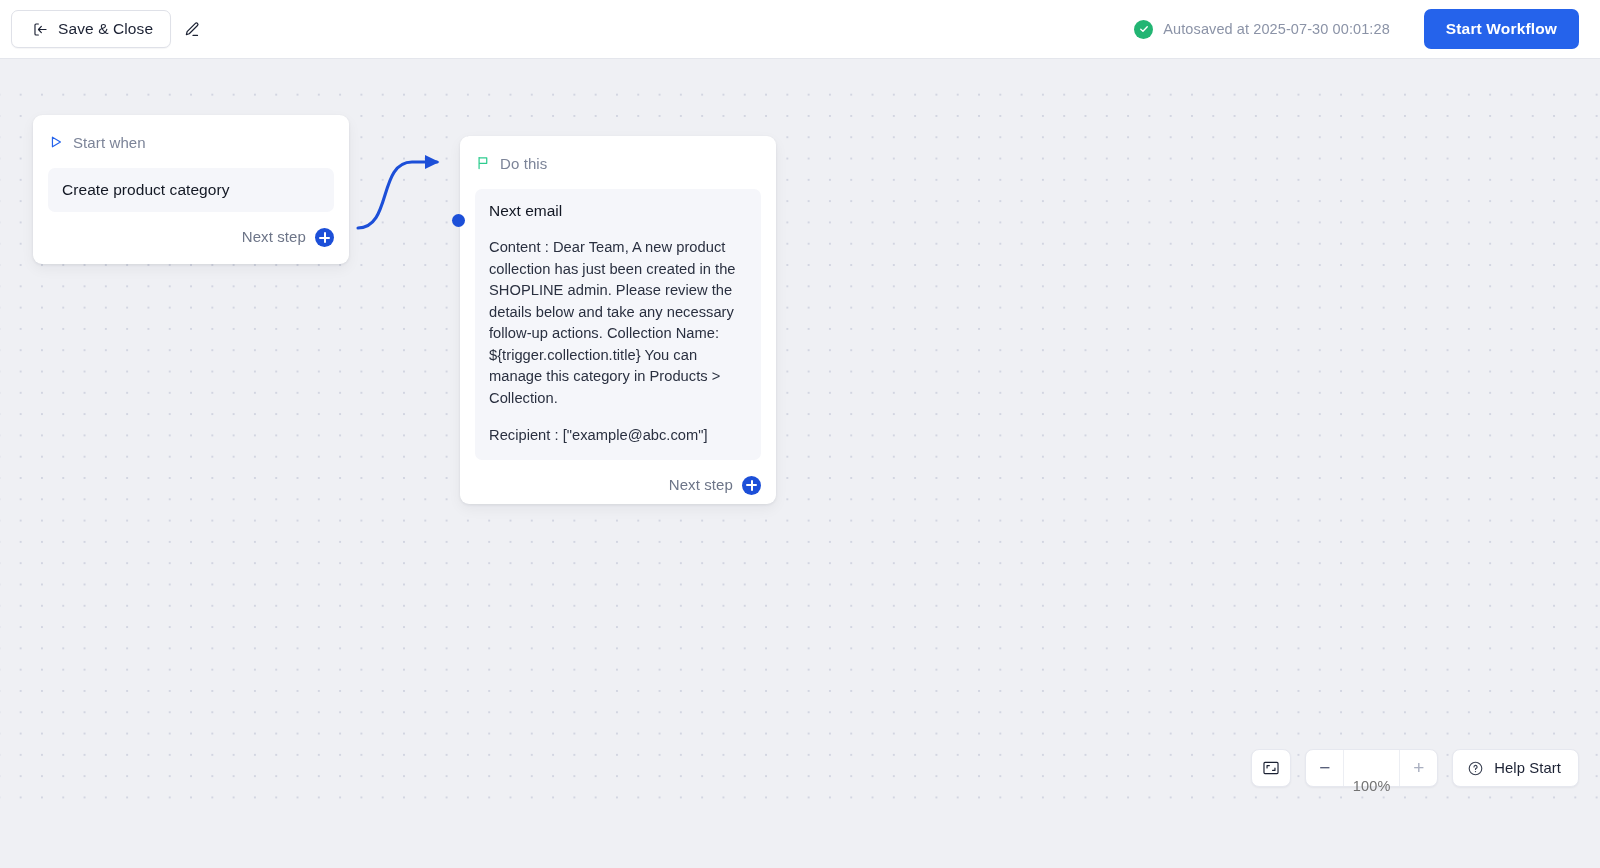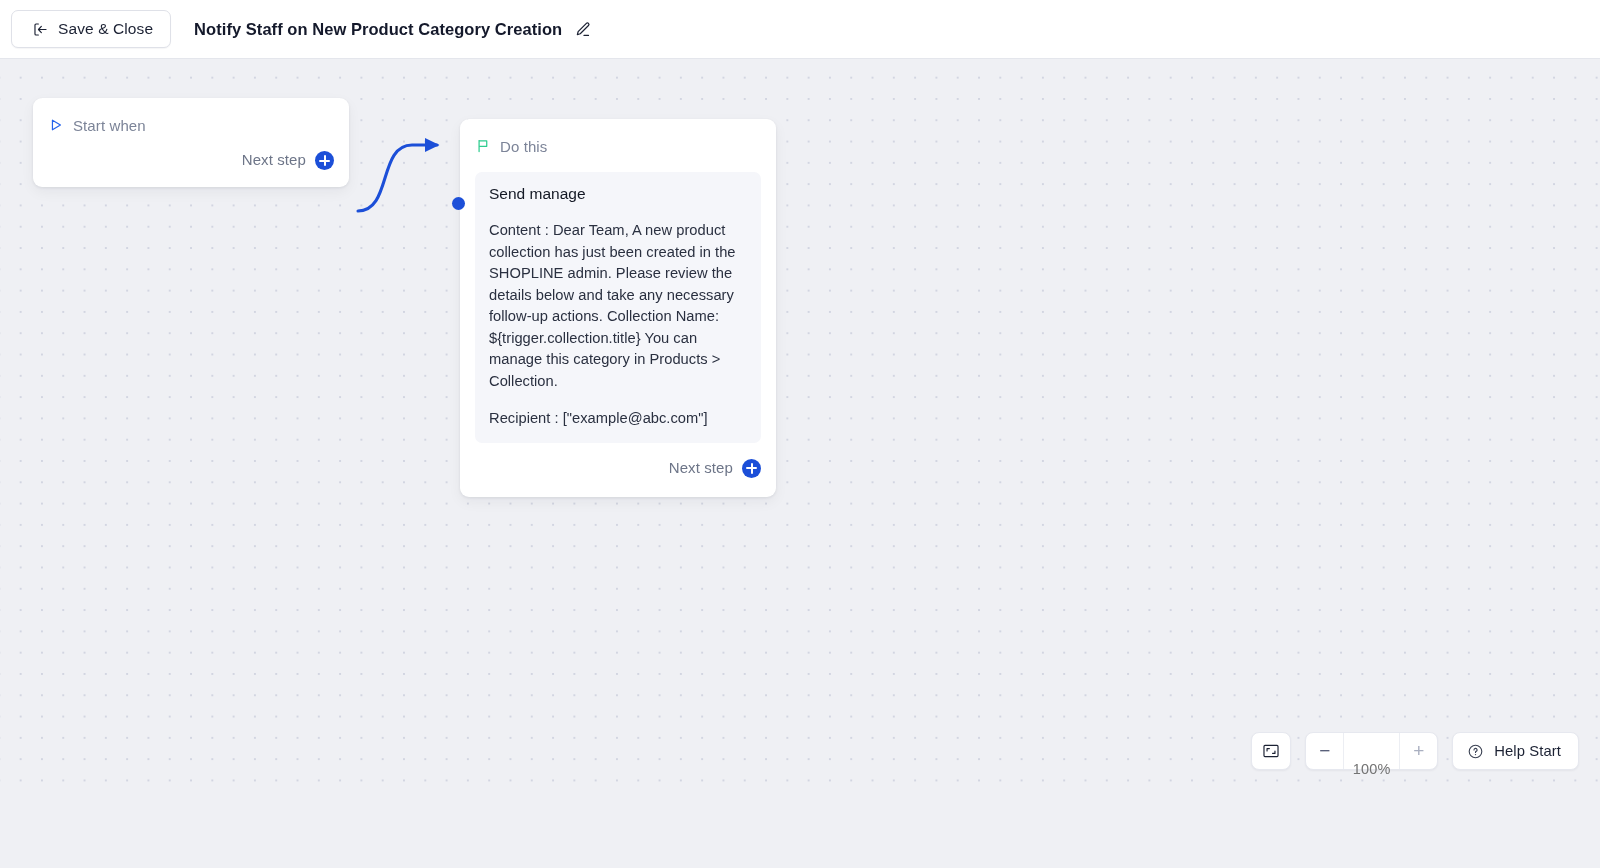"Notify Staff on New Product" div.wf-title { html: <div>Notify Staff on New Product Category Creation</div> -> none }
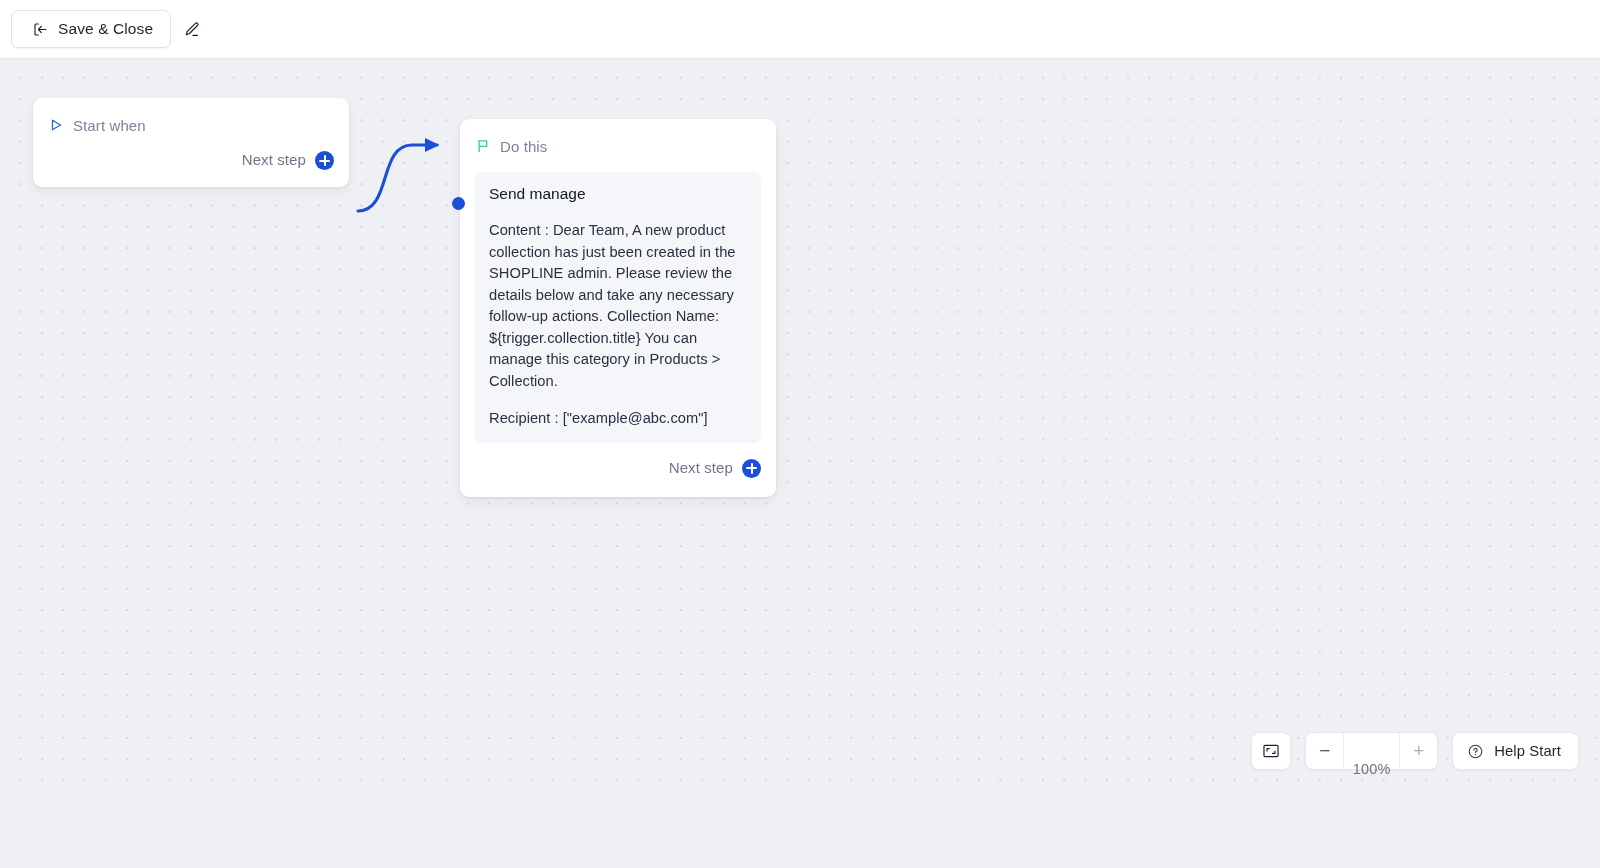"Autosaved at 2025-07-30 00:01:28" div.topbar-right { html: none -> <div> <div> <span> <svg> <path></path> </svg> </span> <span>Autosaved at 2025-07-30 00:01:28</span> </div> <button>Start Workflow</button> </div> }
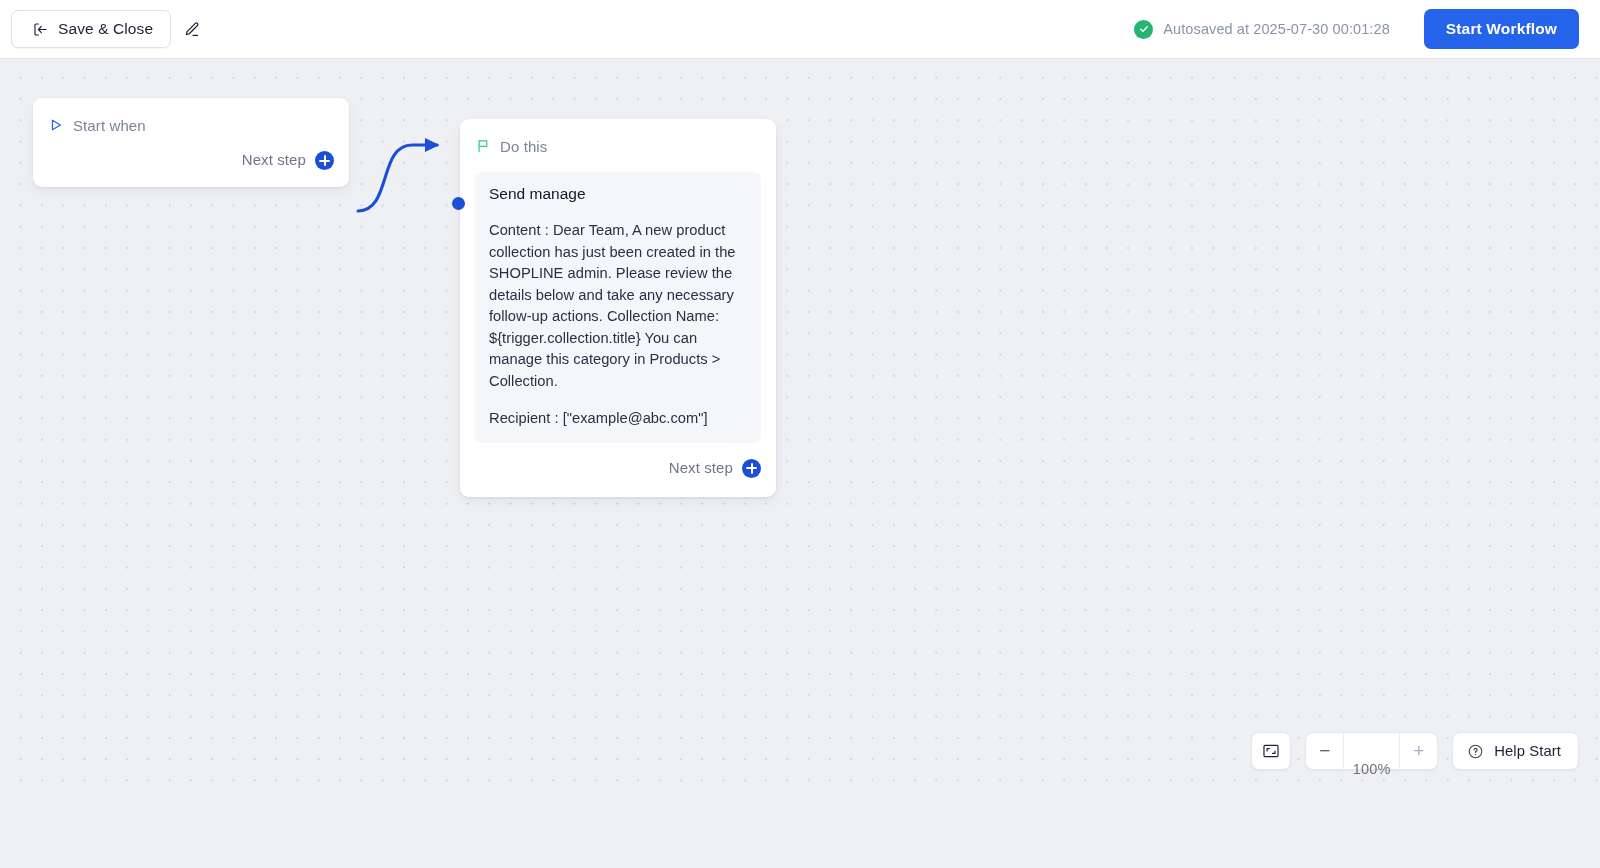"Start when" .canvas { top: 59px -> 76px }
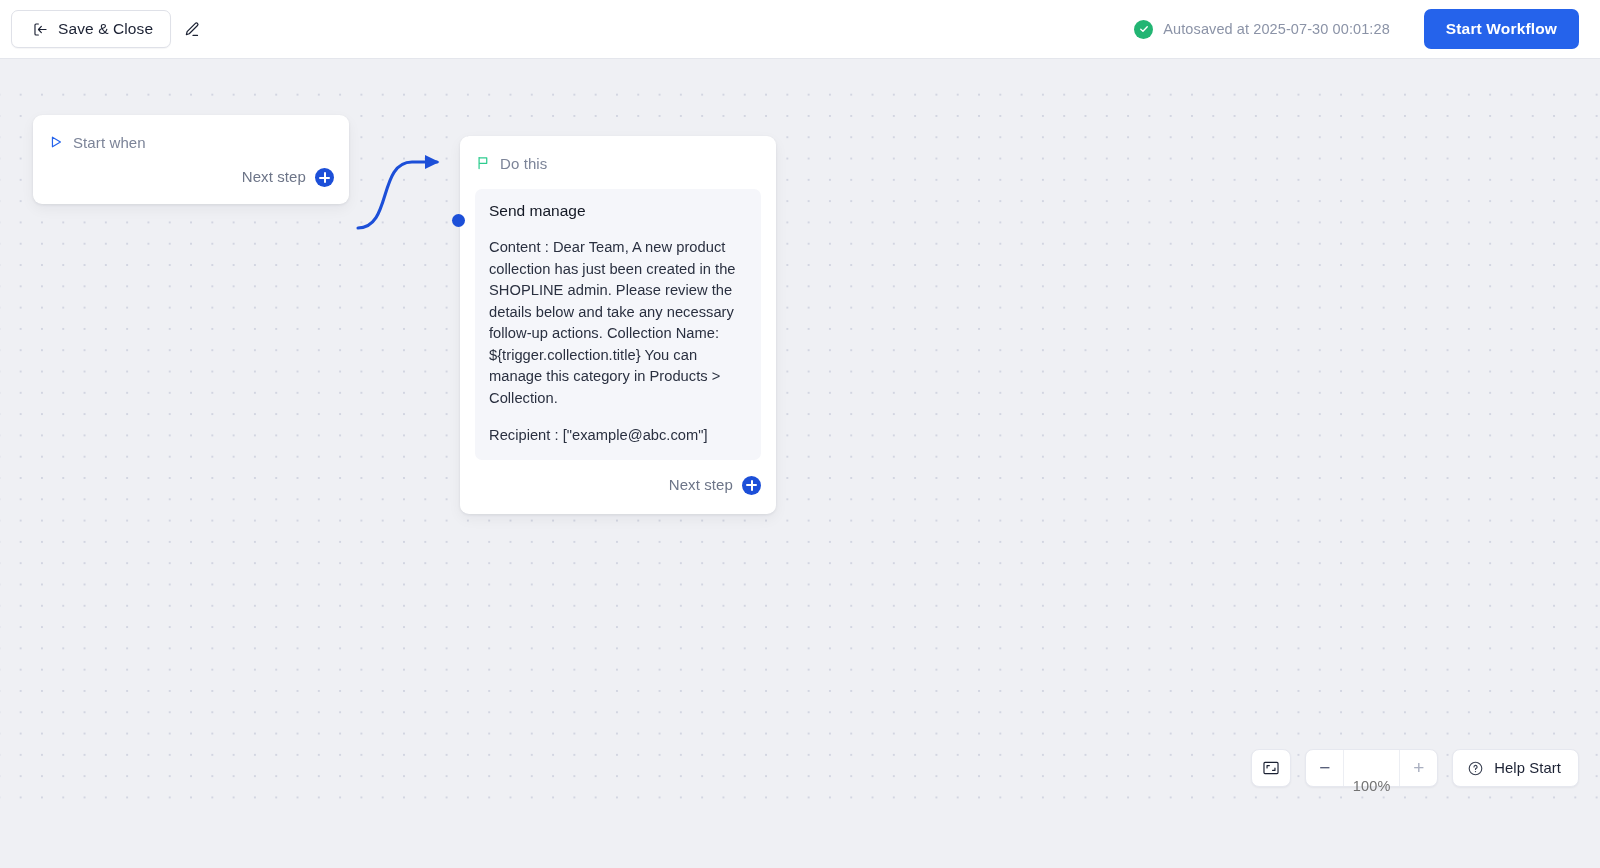"Do this" #card-action { padding: 17px 15px 16px 15px -> 17px 15px 6px 15px }
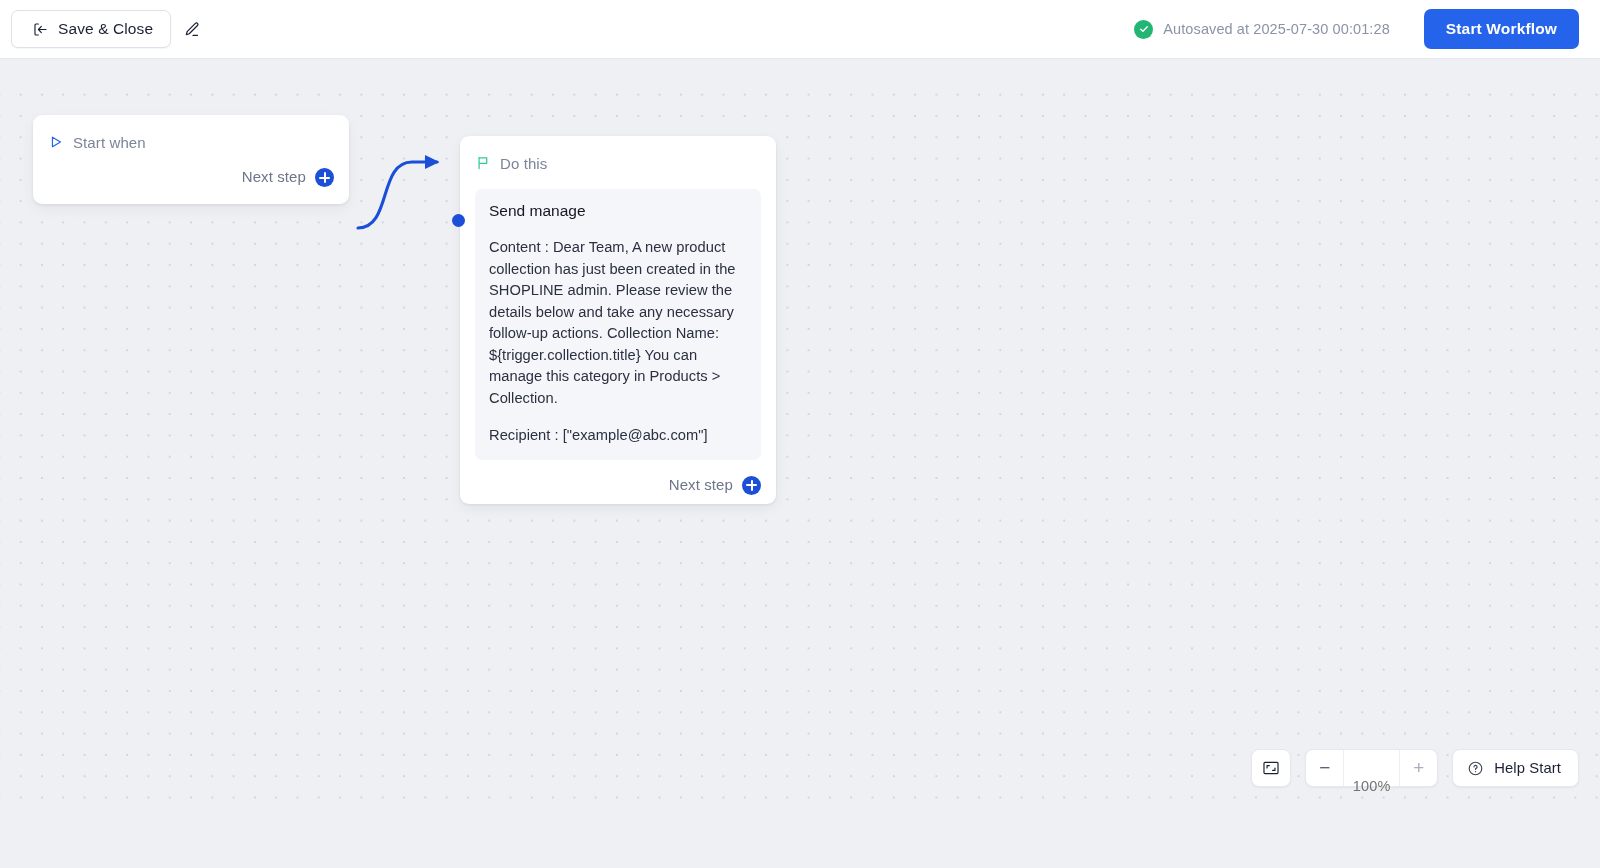"Create product category" div.inner-box { html: none -> <div> <div>Create product category</div> </div> }
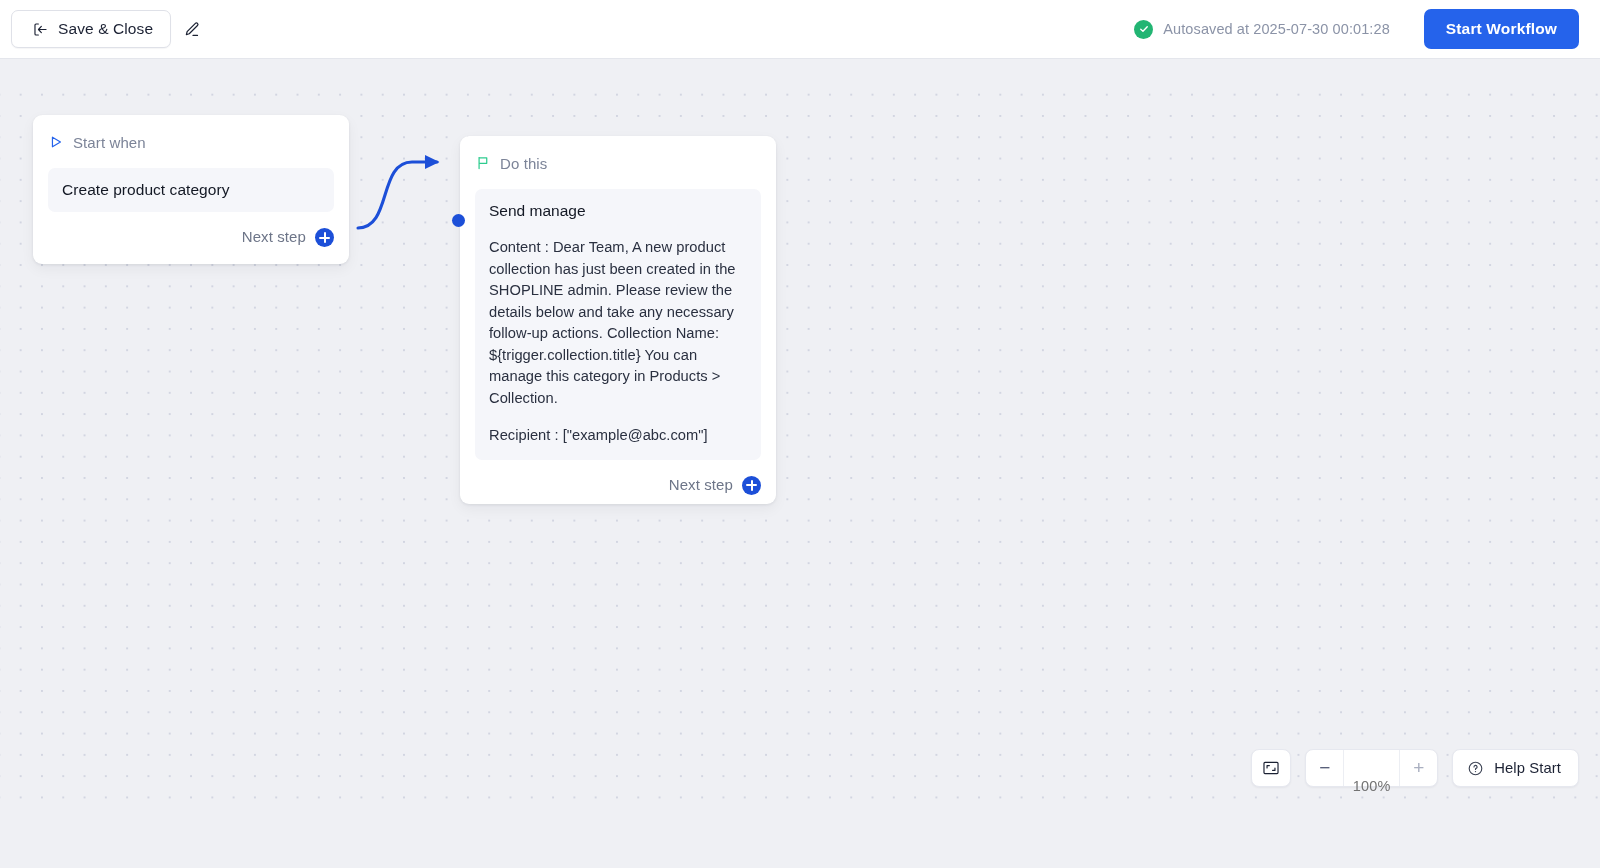"Send manage" div.action-block-title { text: Send manage -> Next email }
